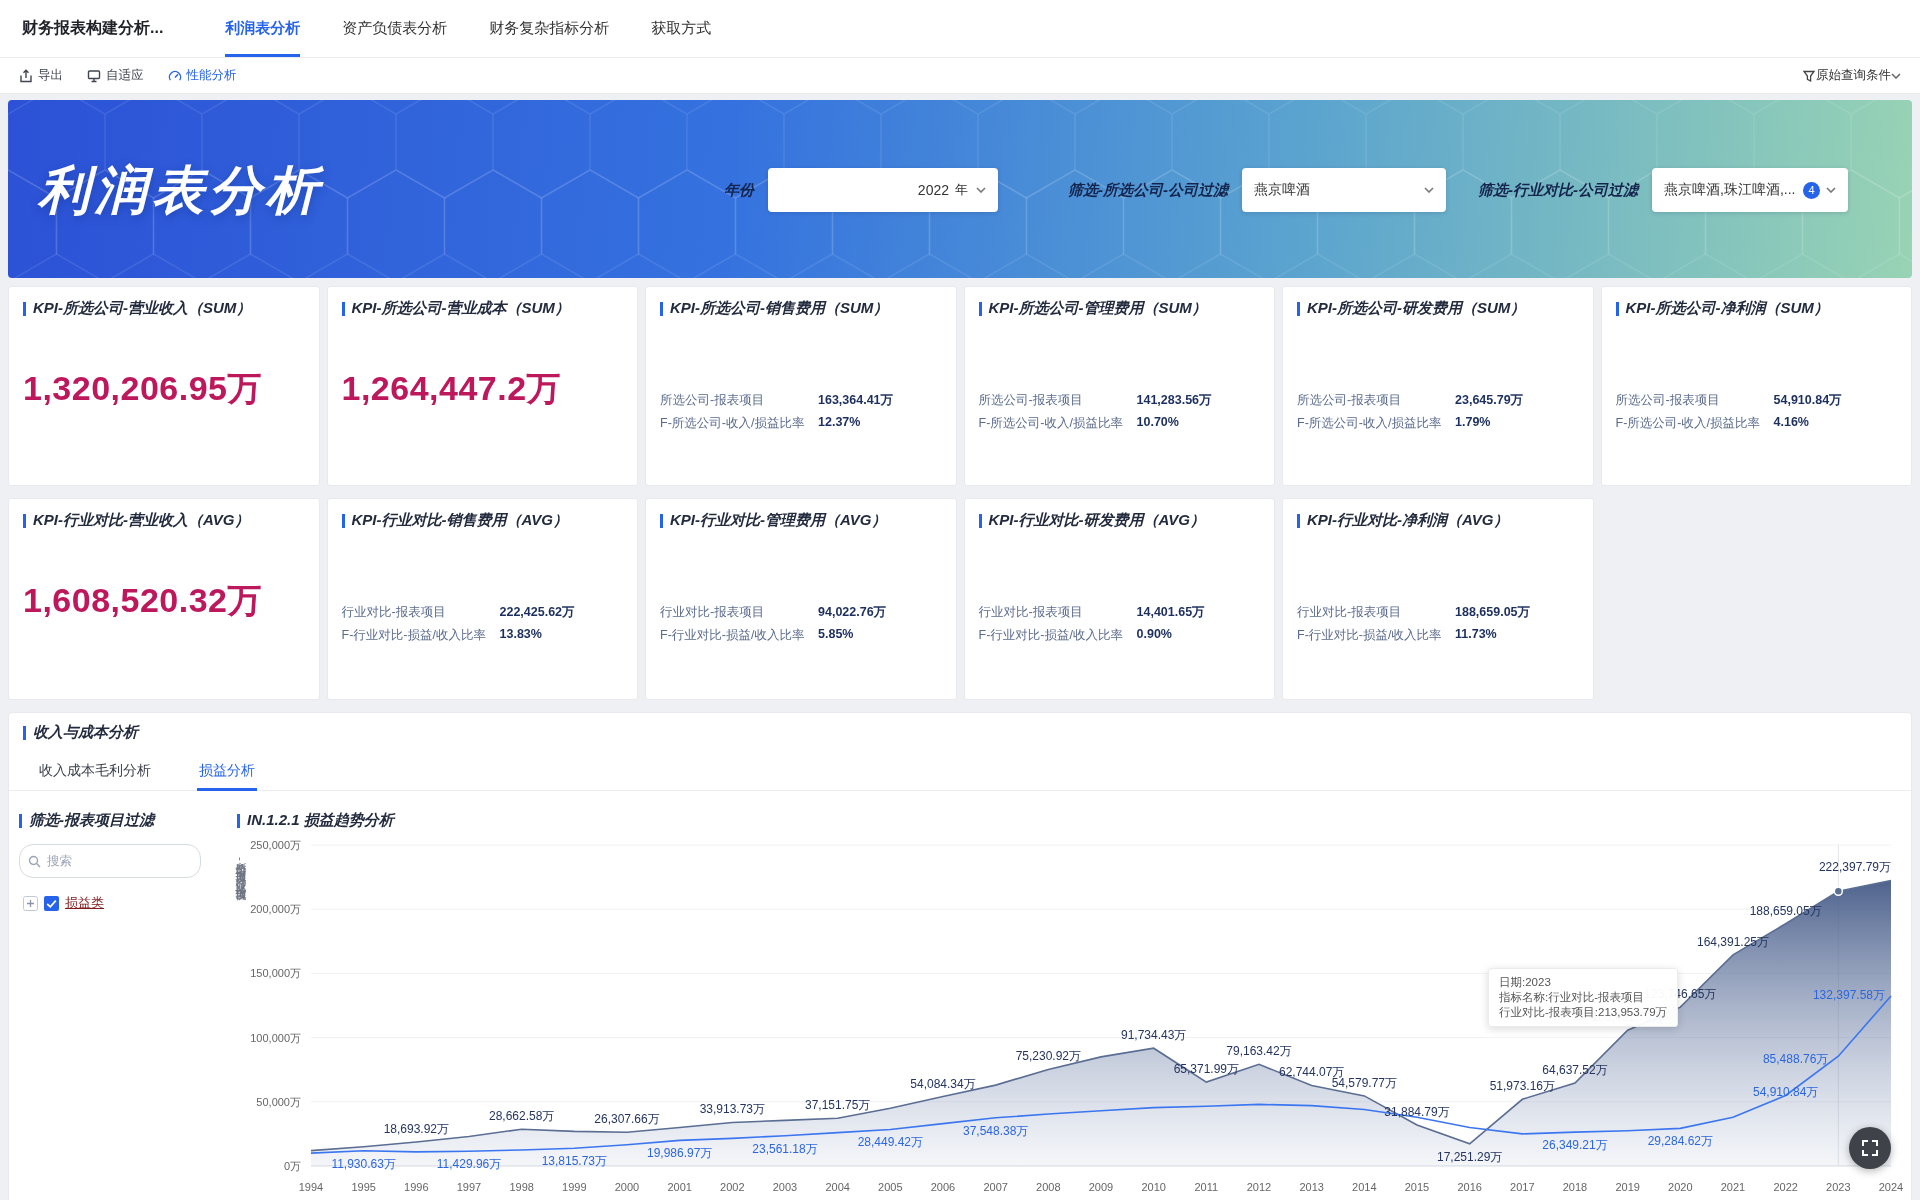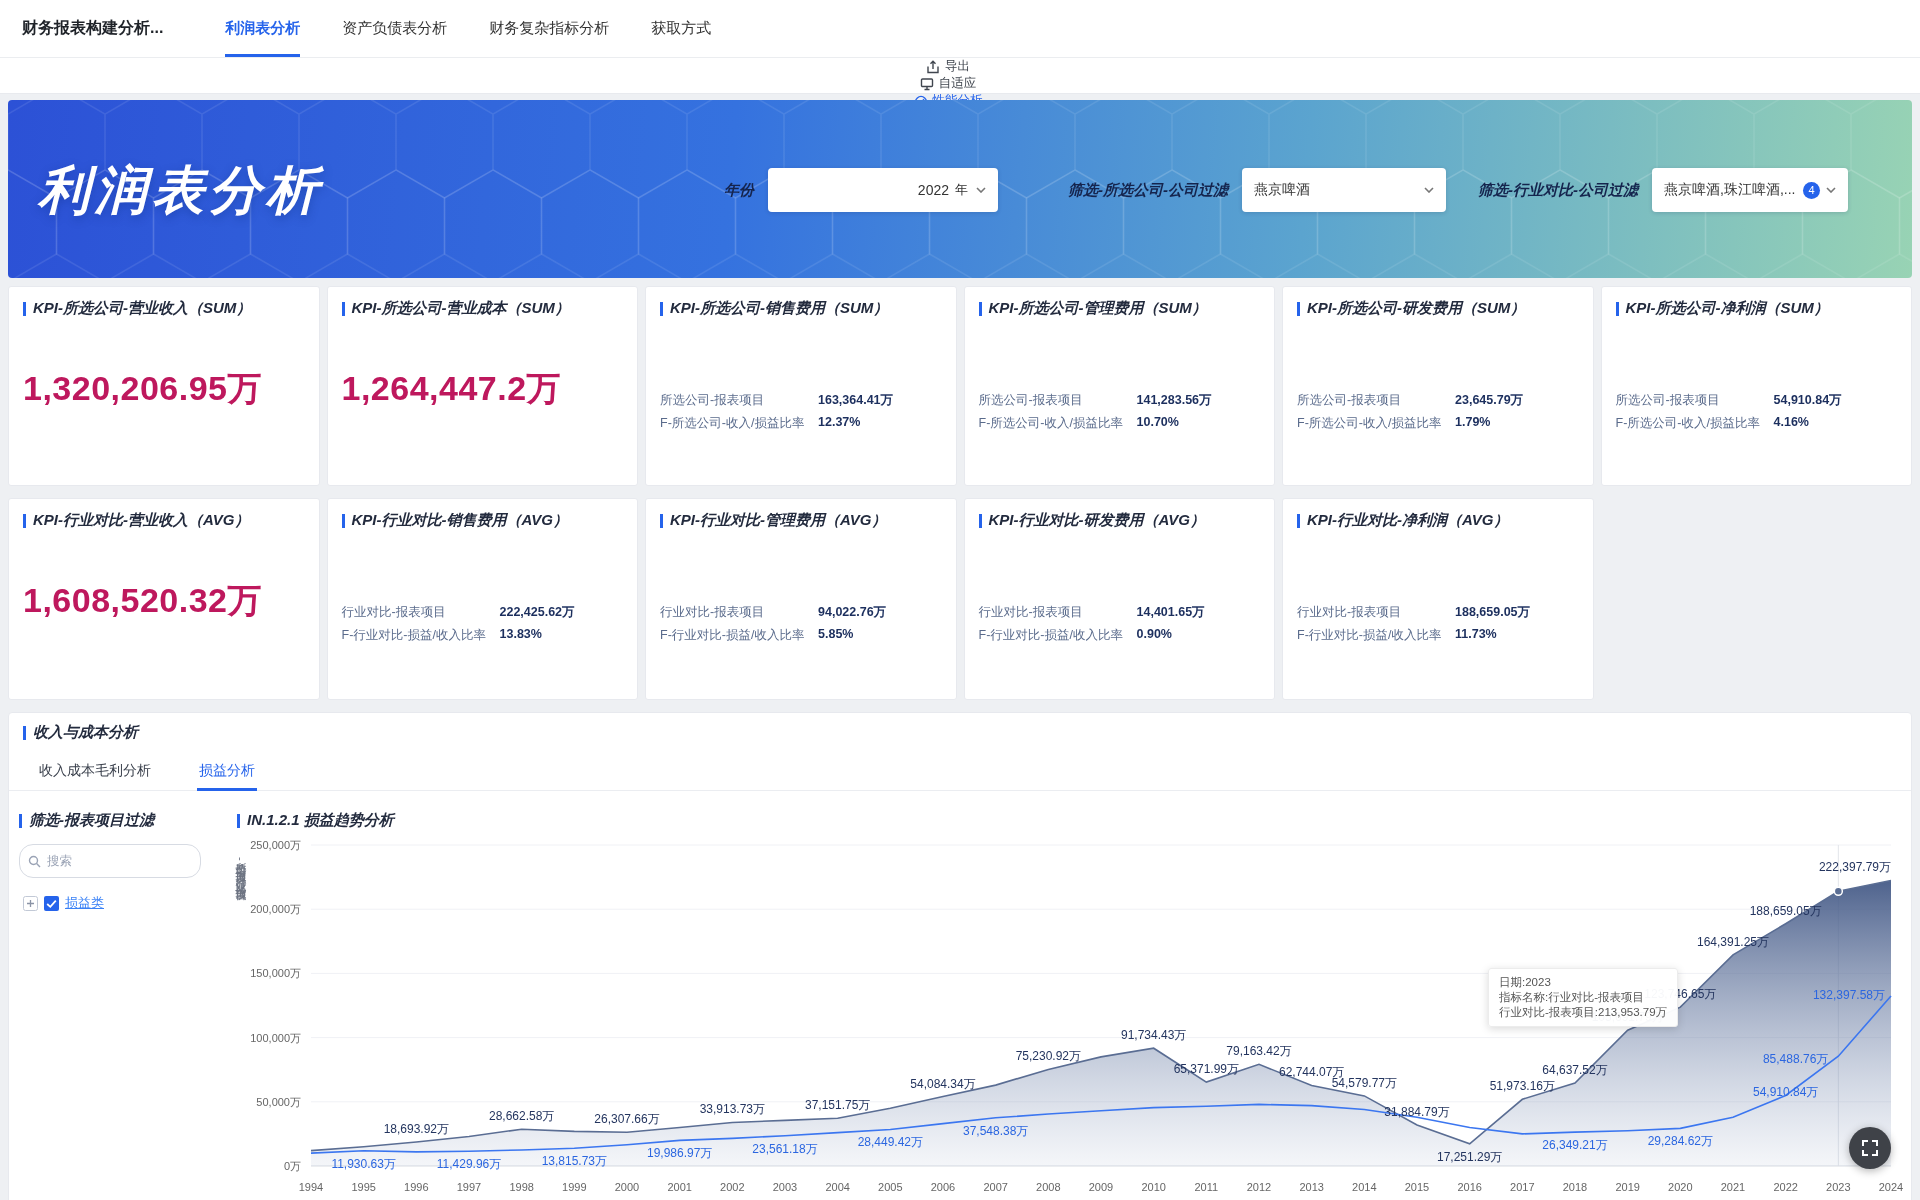"导出" .toolbar { flex-direction: column -> none }
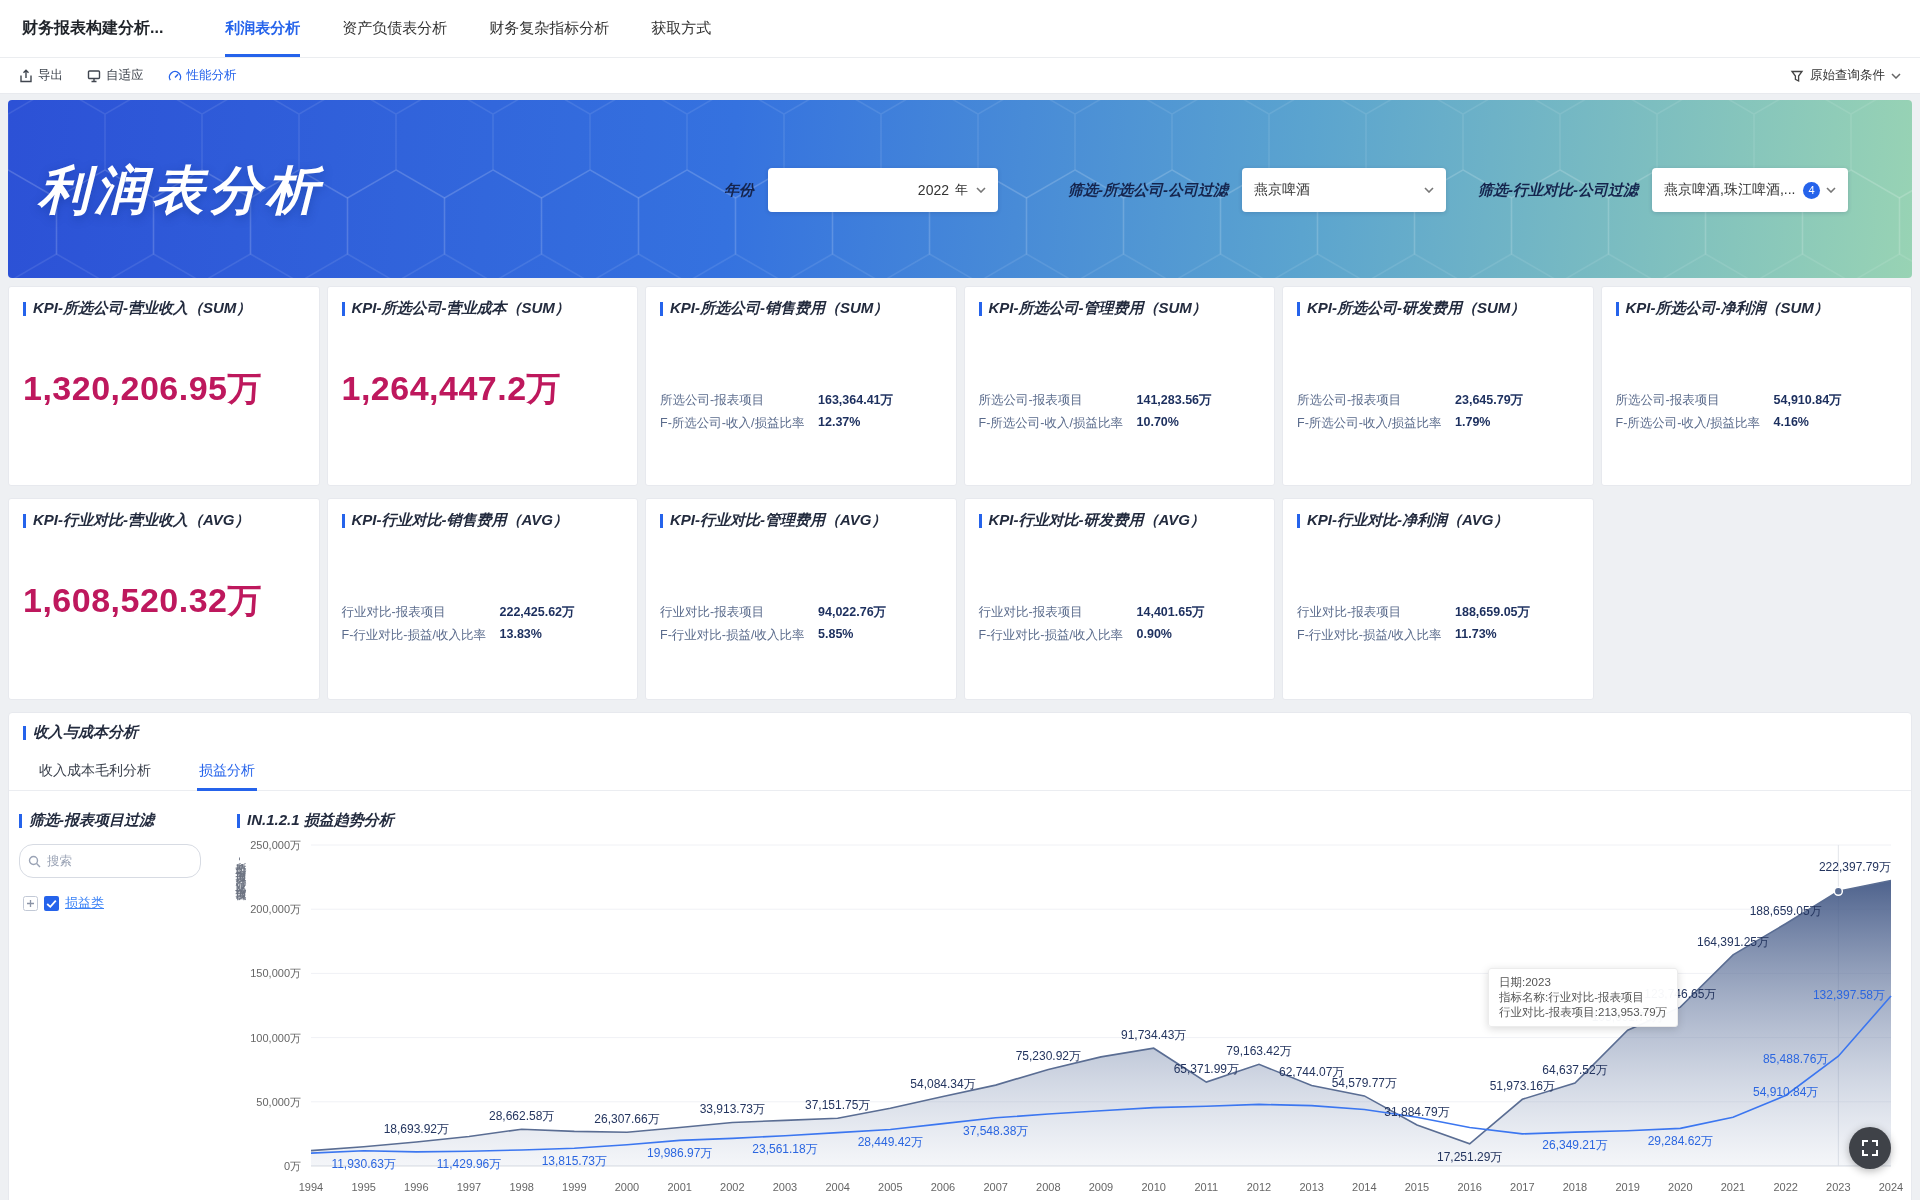"原始查询条件" .toolbar-right { gap: 6px -> none }
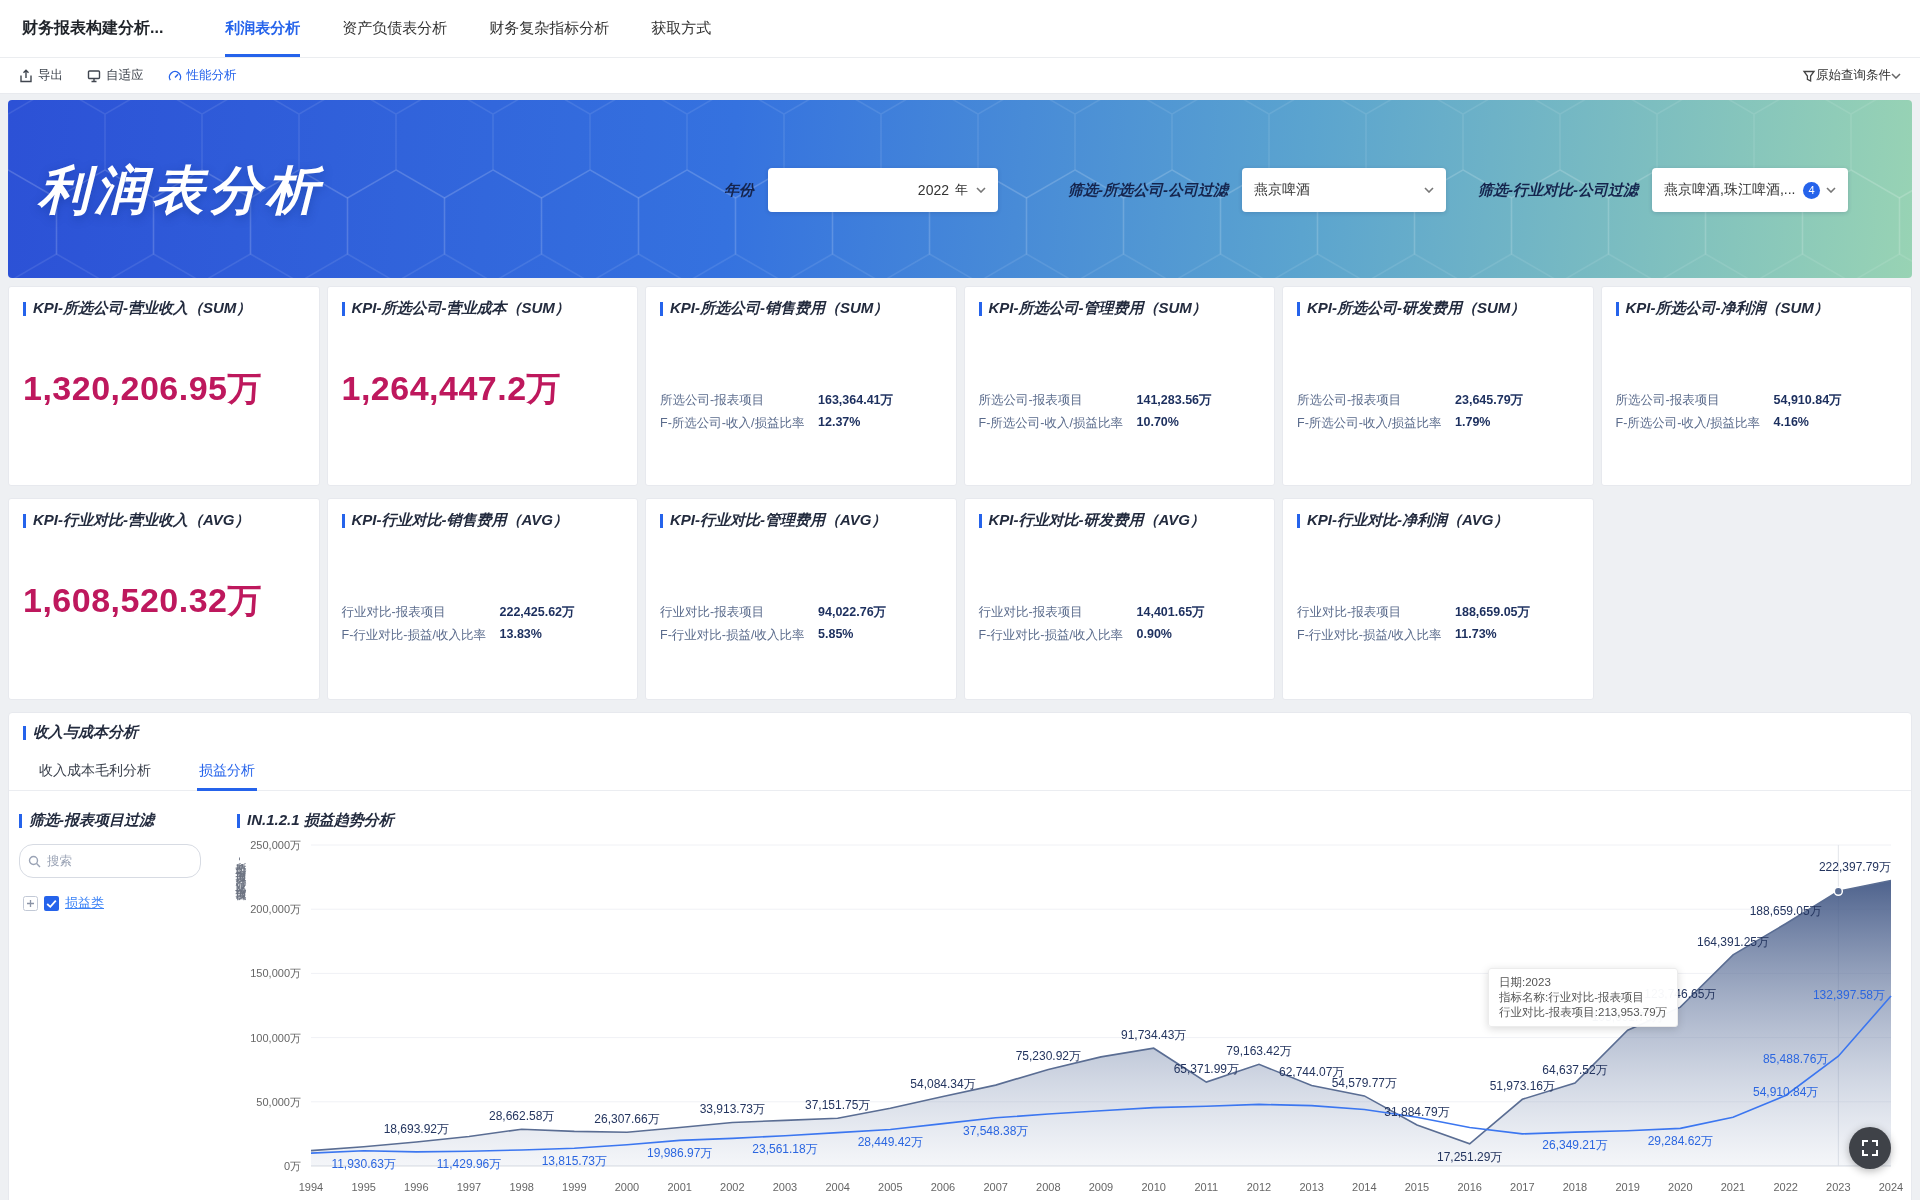"损益类" .tree-label { color: #3b82f6 -> #7f1d1d }
